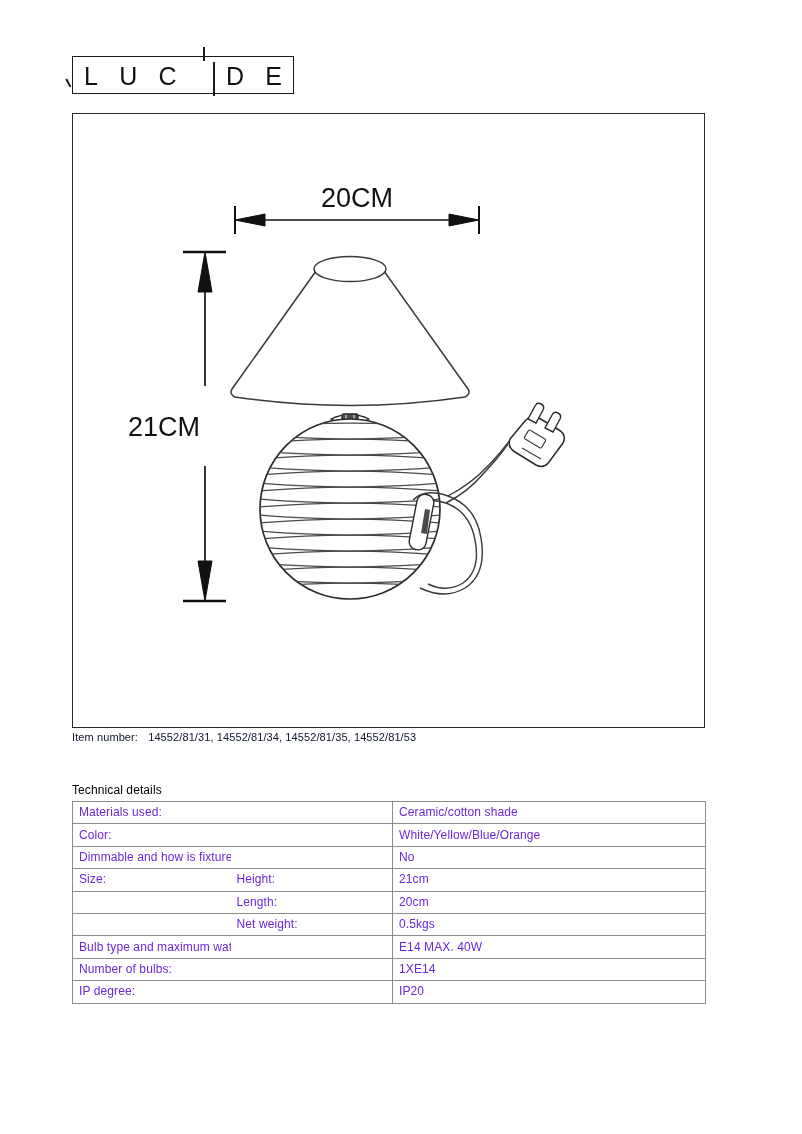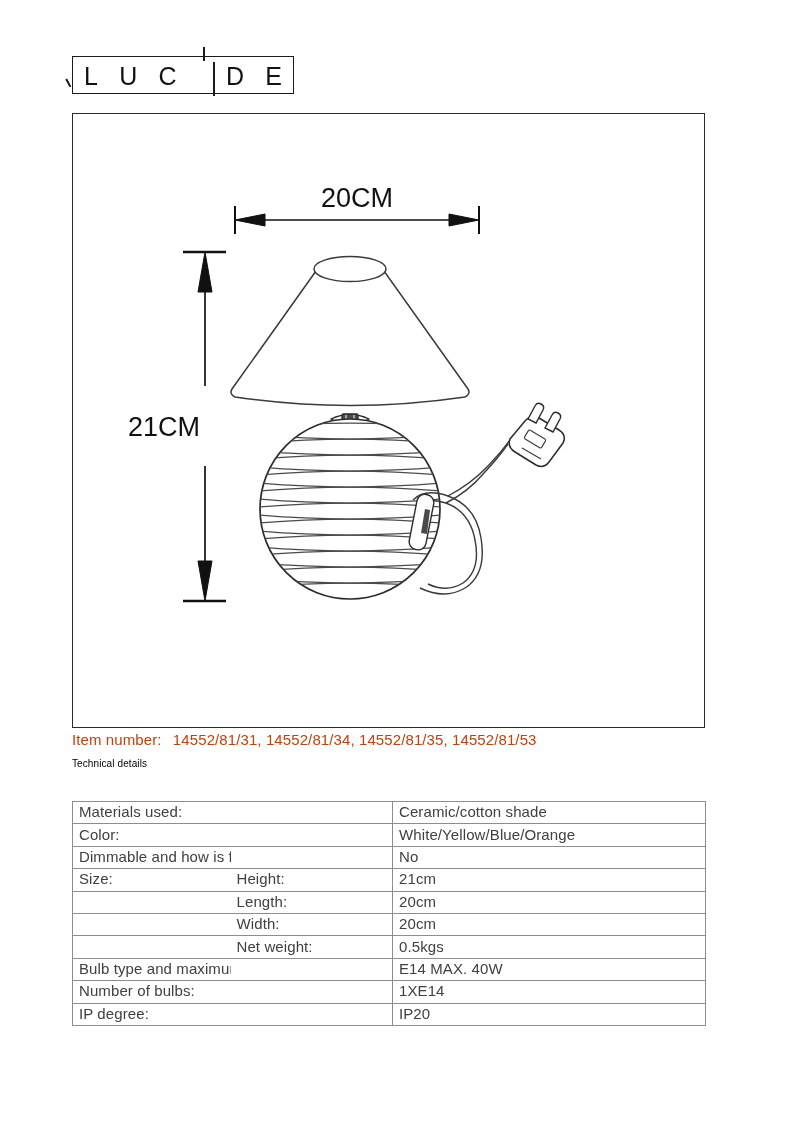"Item number: 14552/81/31, 14552/81/34," #item-number-line { color: #c2410c -> #0f172a; font-size: 15px -> 11px }
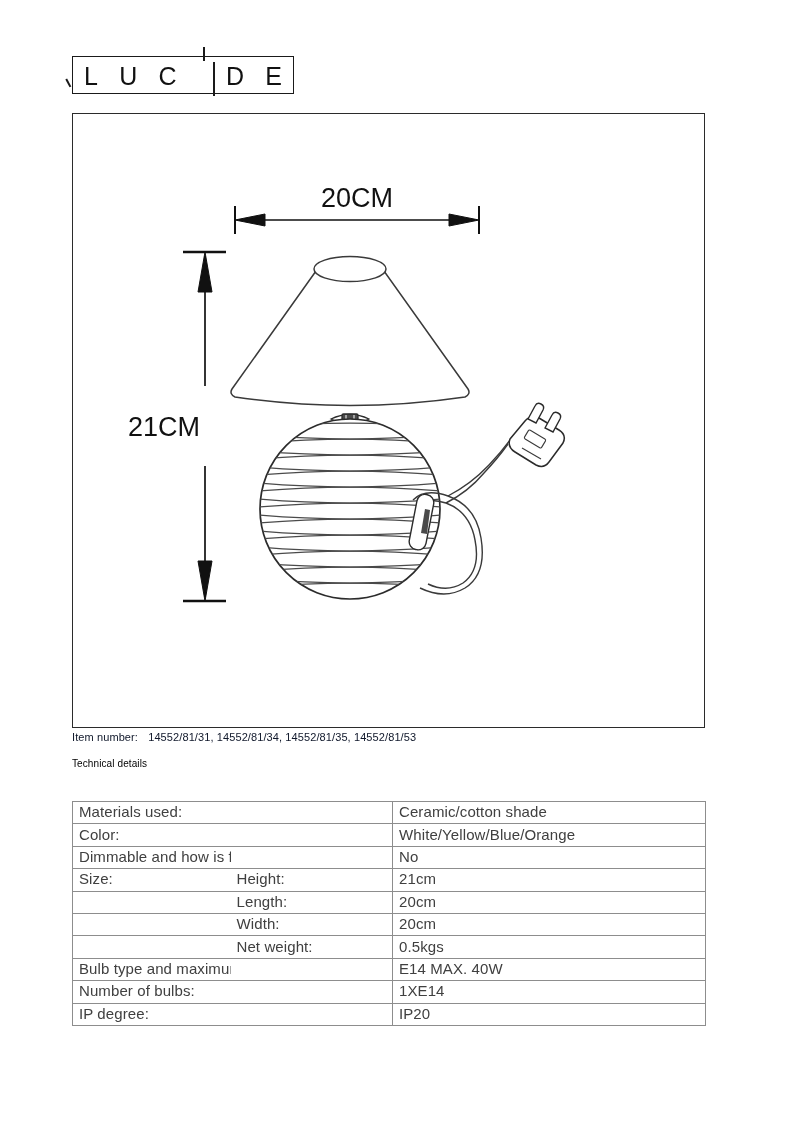"Technical details" #tech-heading { font-size: 10px -> 12px; top: 758px -> 783px }
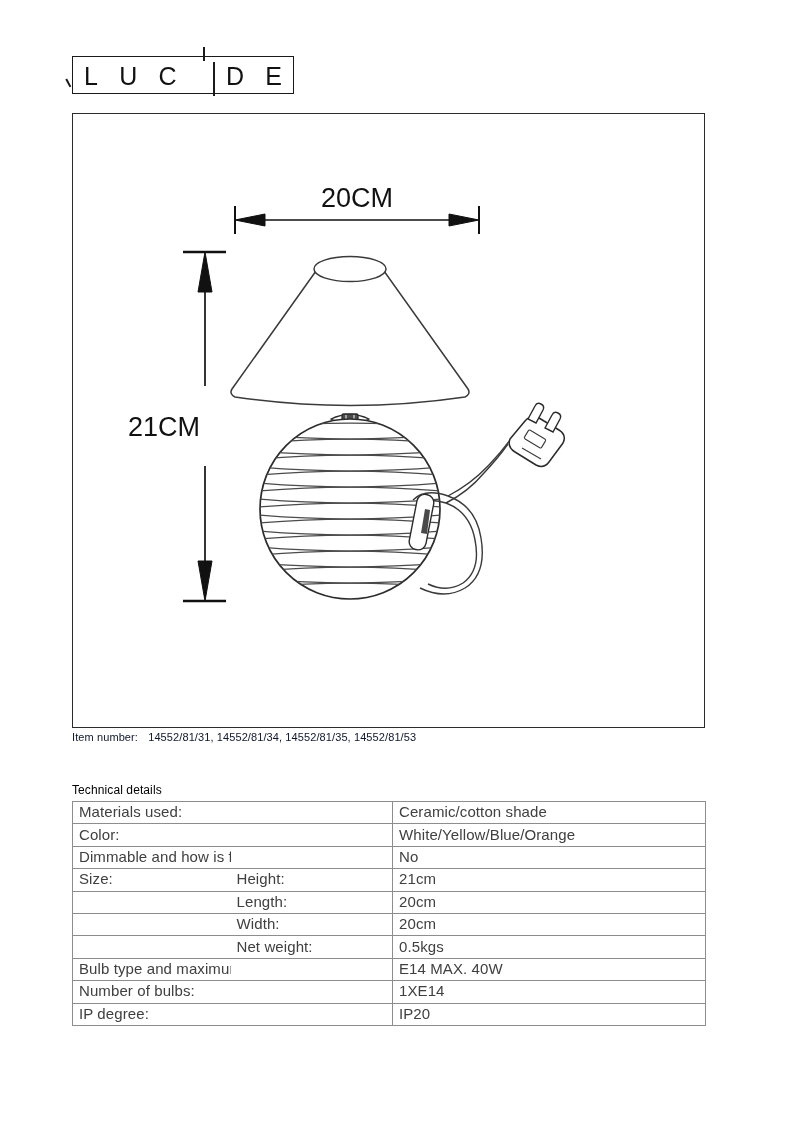"Materials used:" #tech-table { color: #404040 -> #6d28d9; font-size: 15px -> 12px }
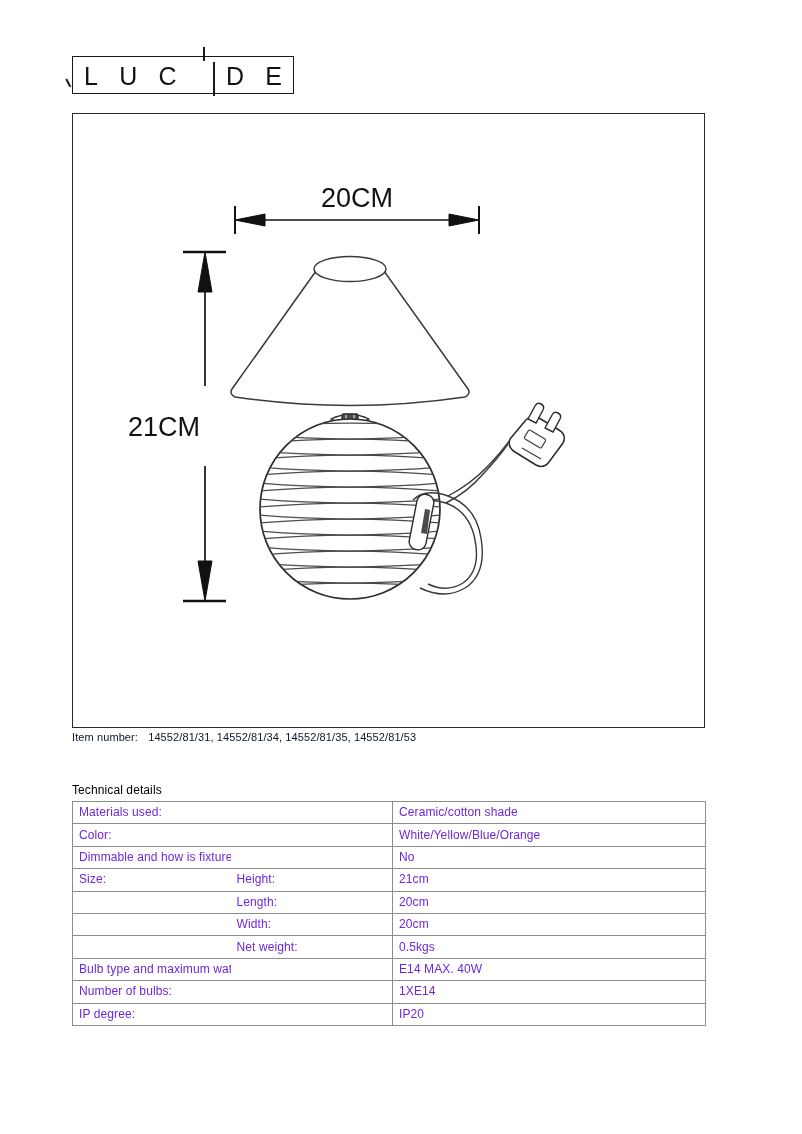"Width:" tr { html: <tr> <td></td> <td>Width:</td> <td>20cm</td> </tr> -> none }
